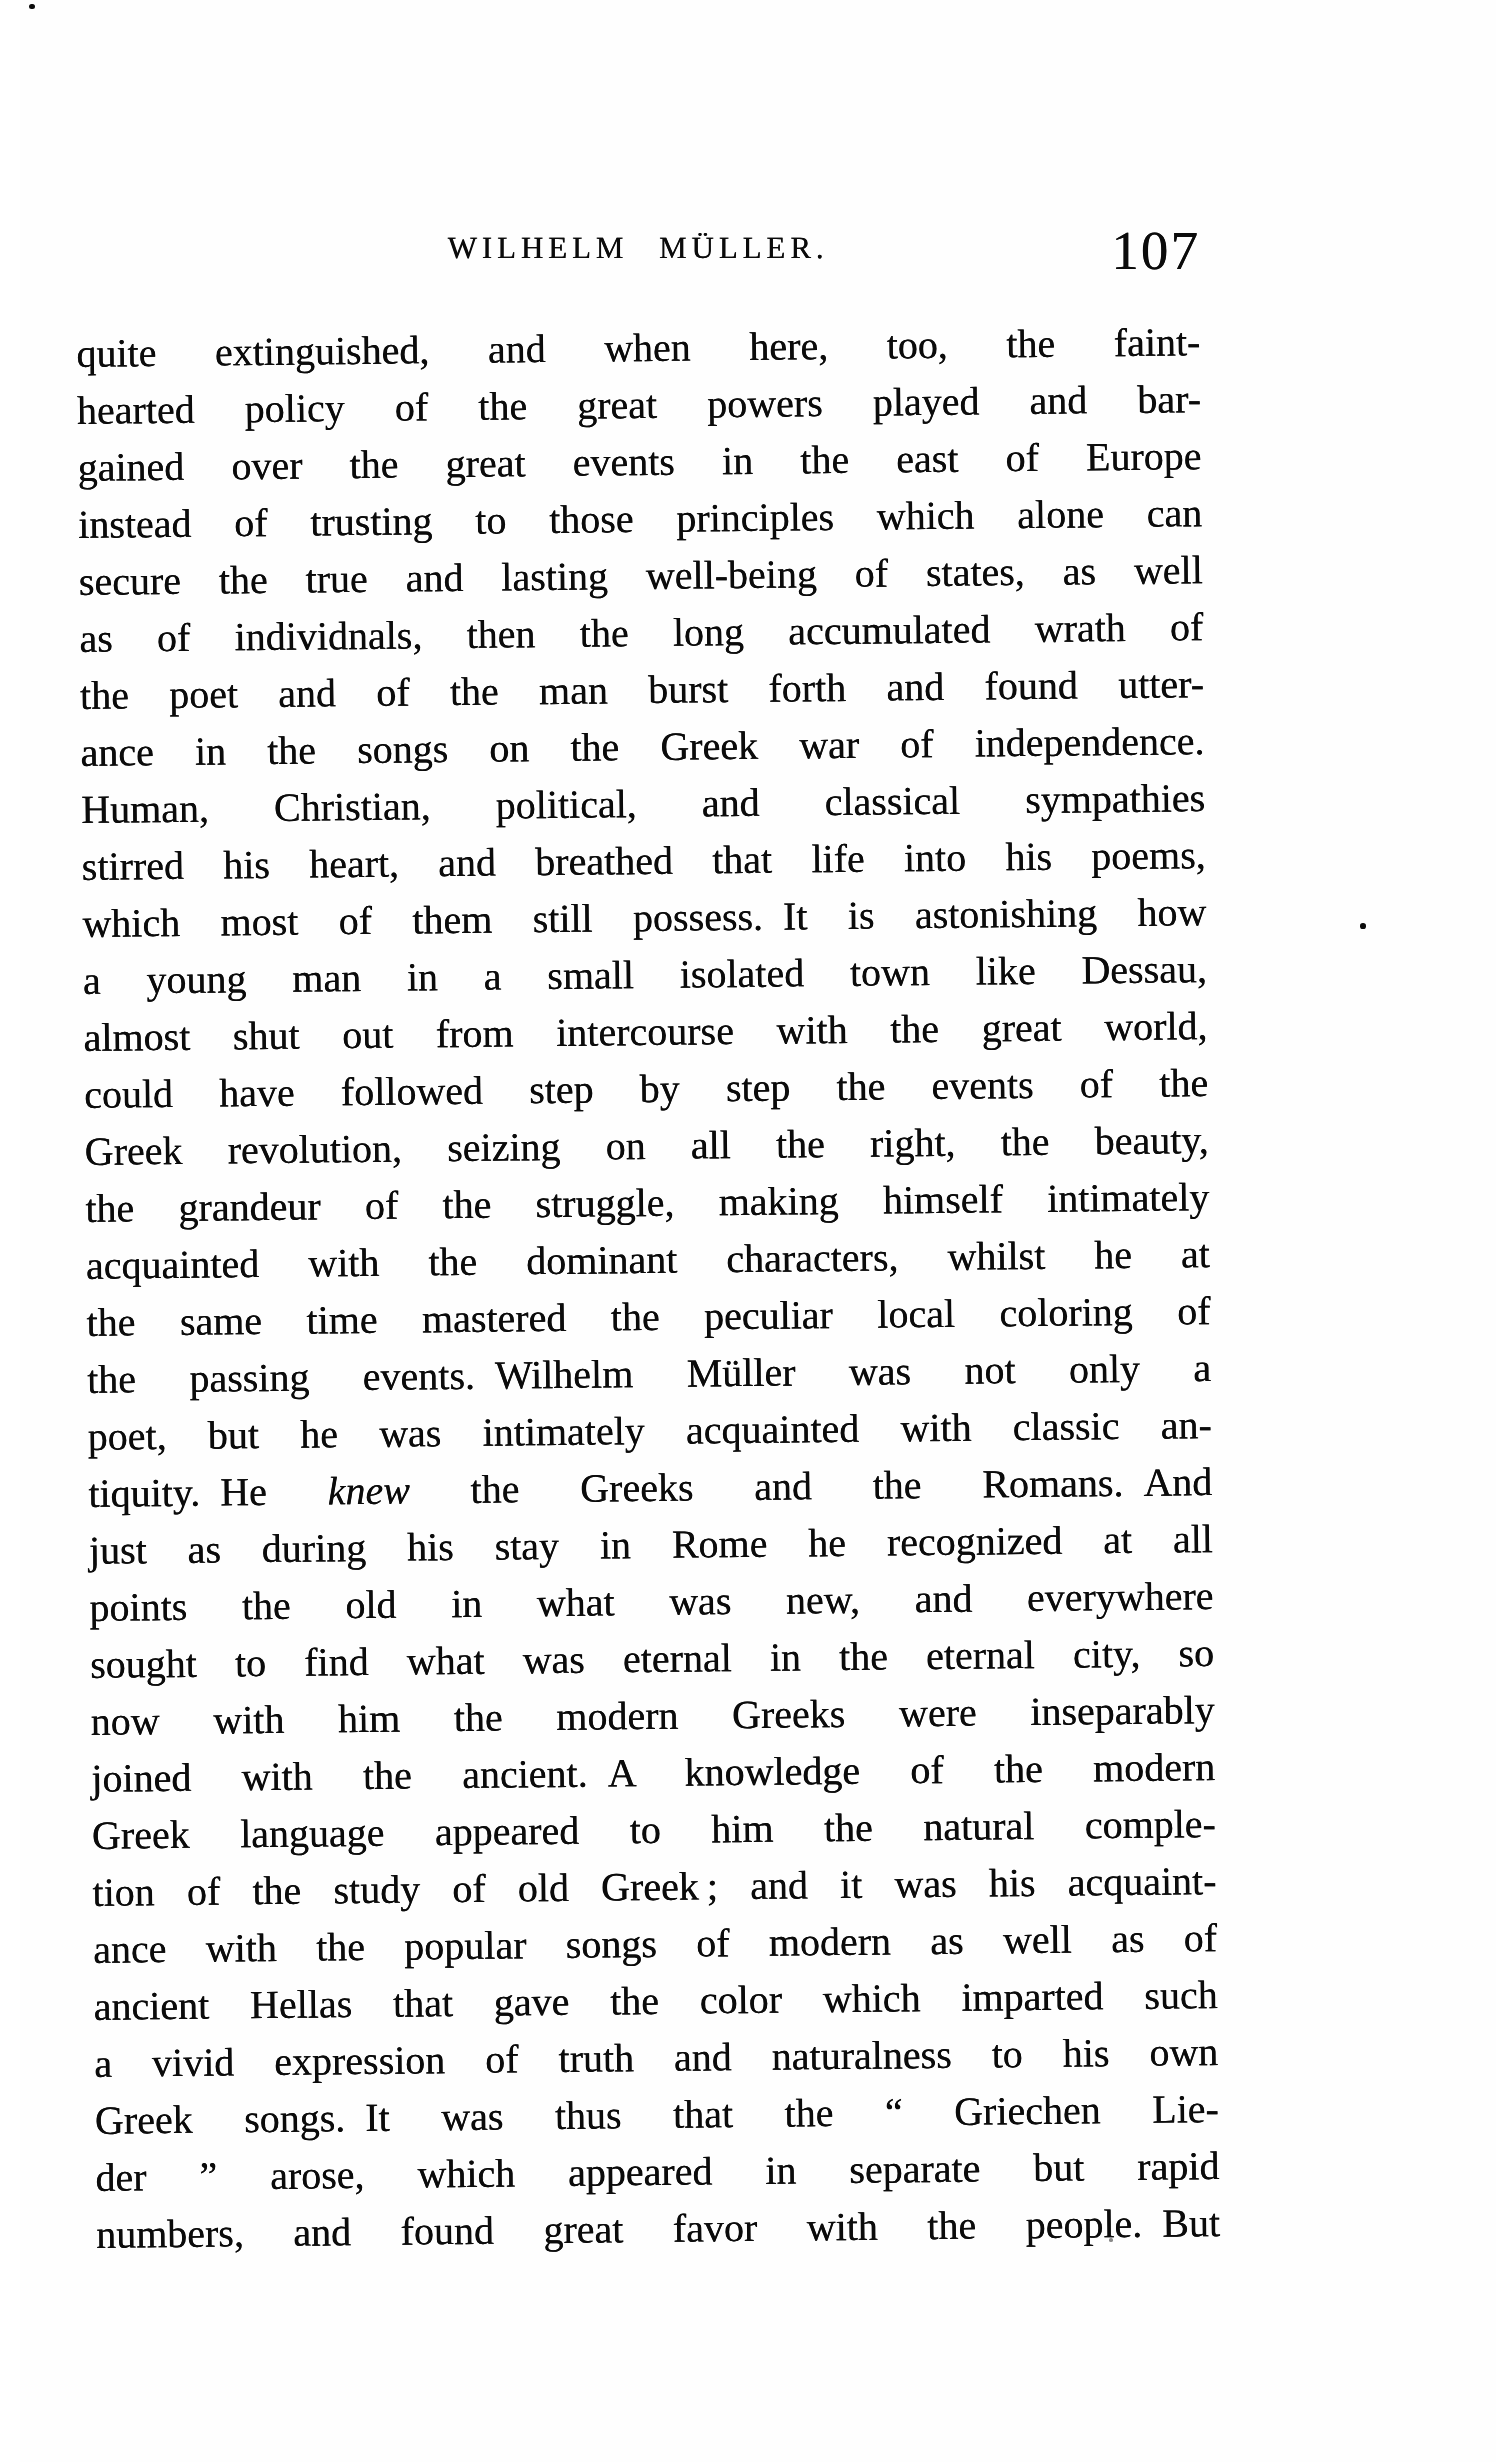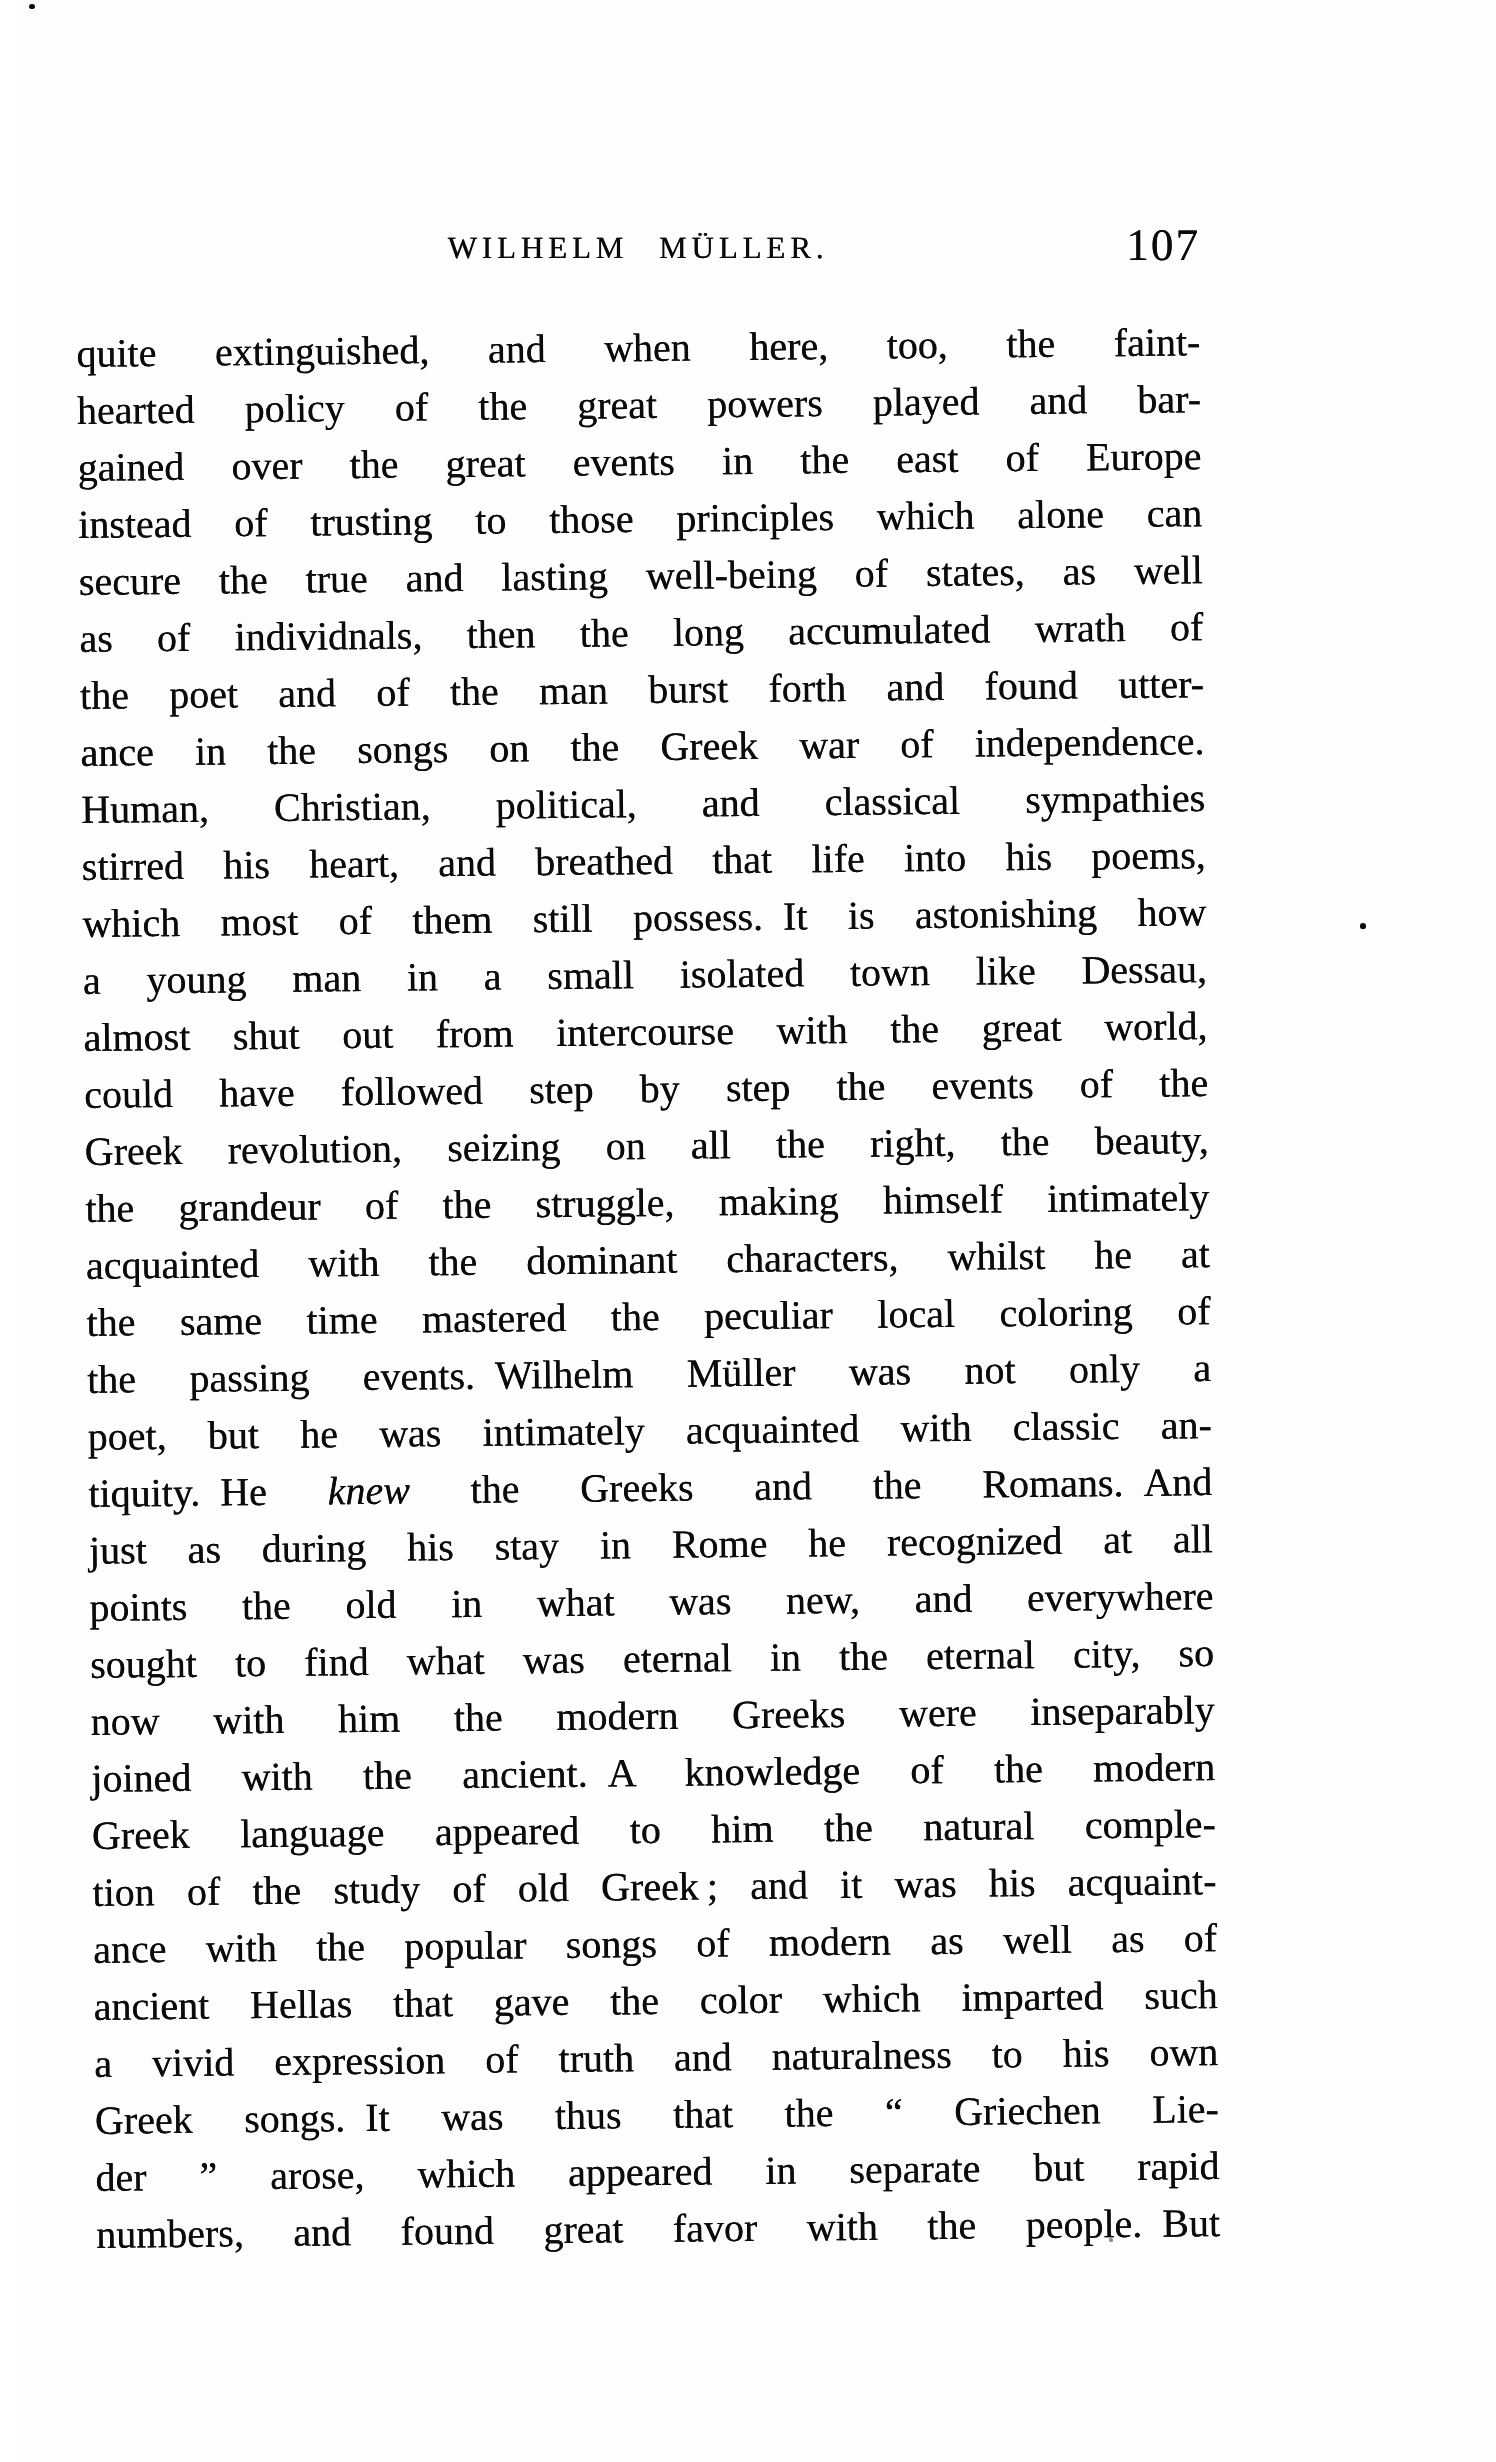"107" .page-number { font-size: 45px -> 55px }
